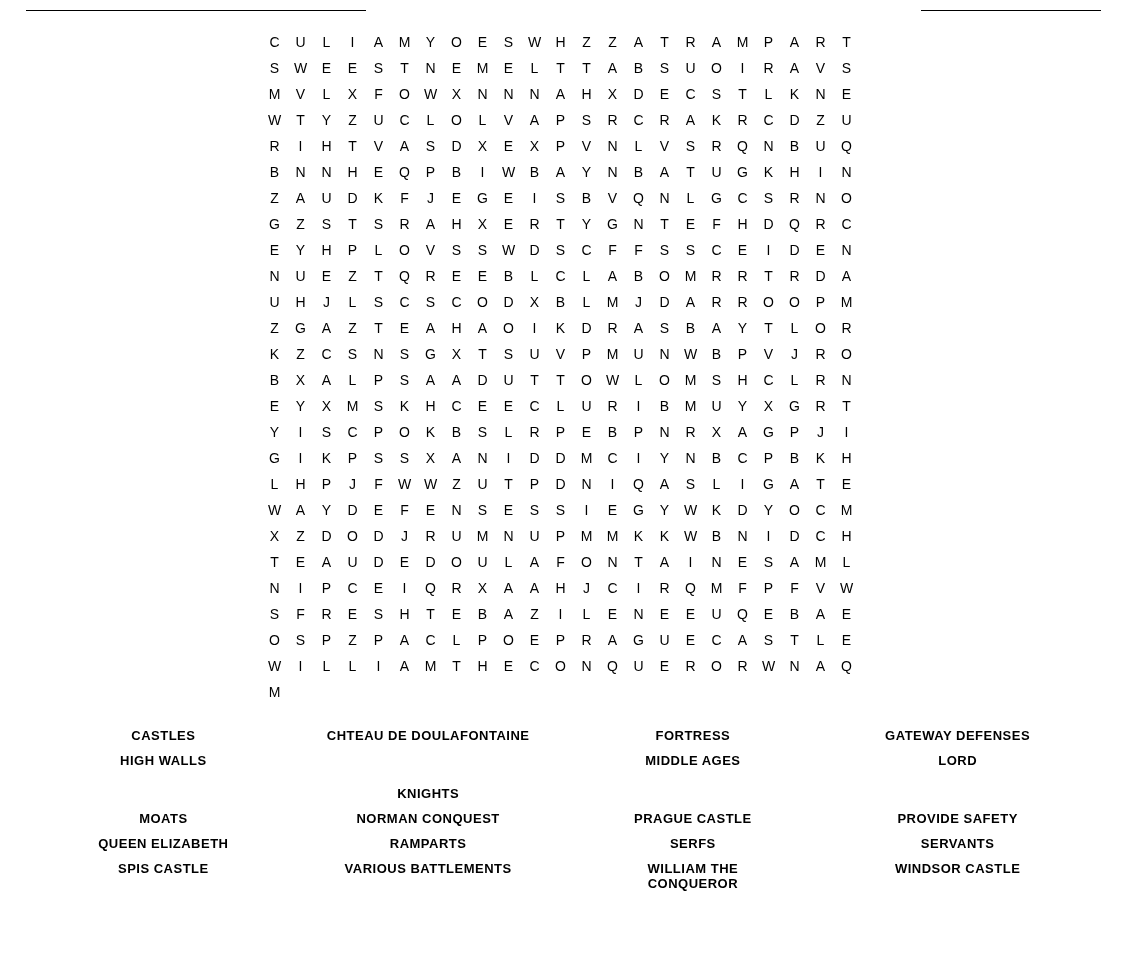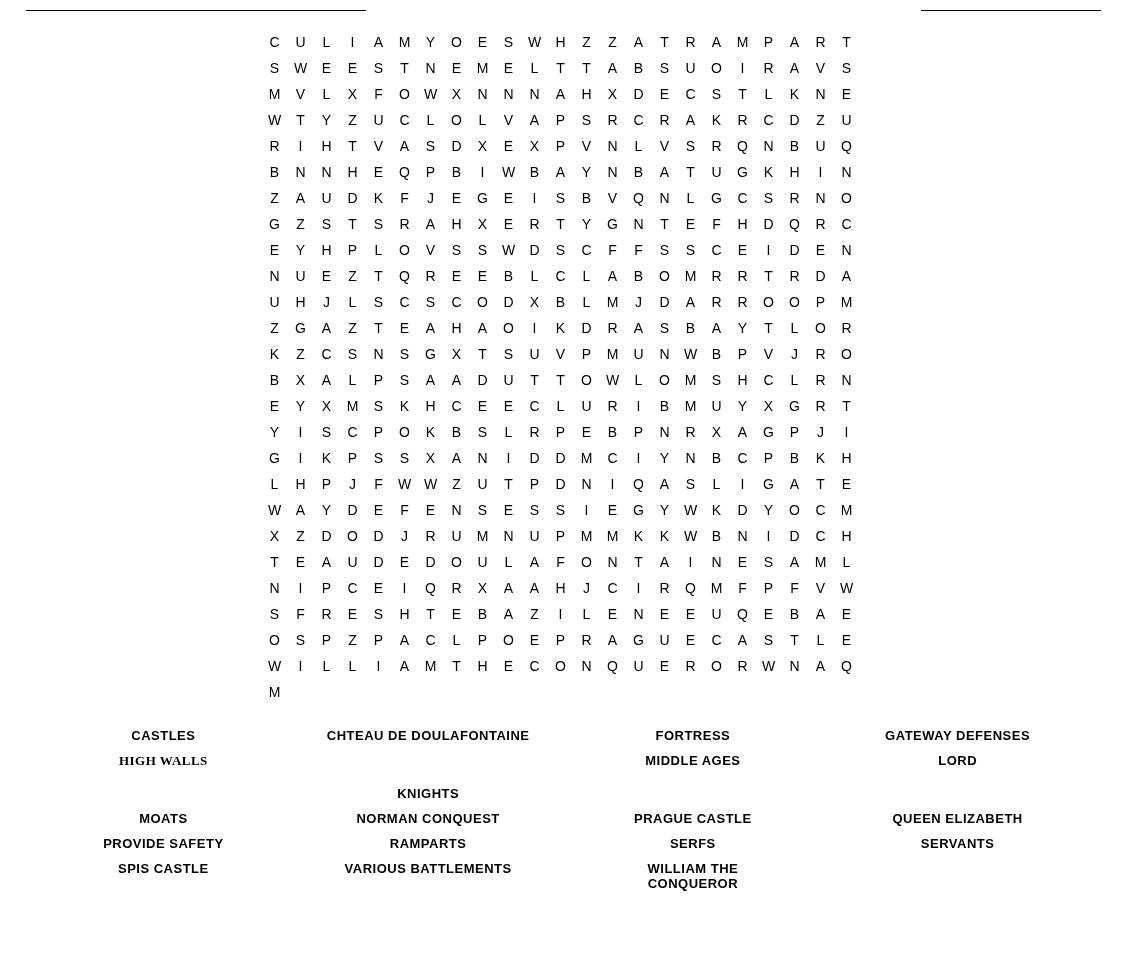"HIGH WALLS" div.word-item { font-family: Liberation Serif, serif -> none }
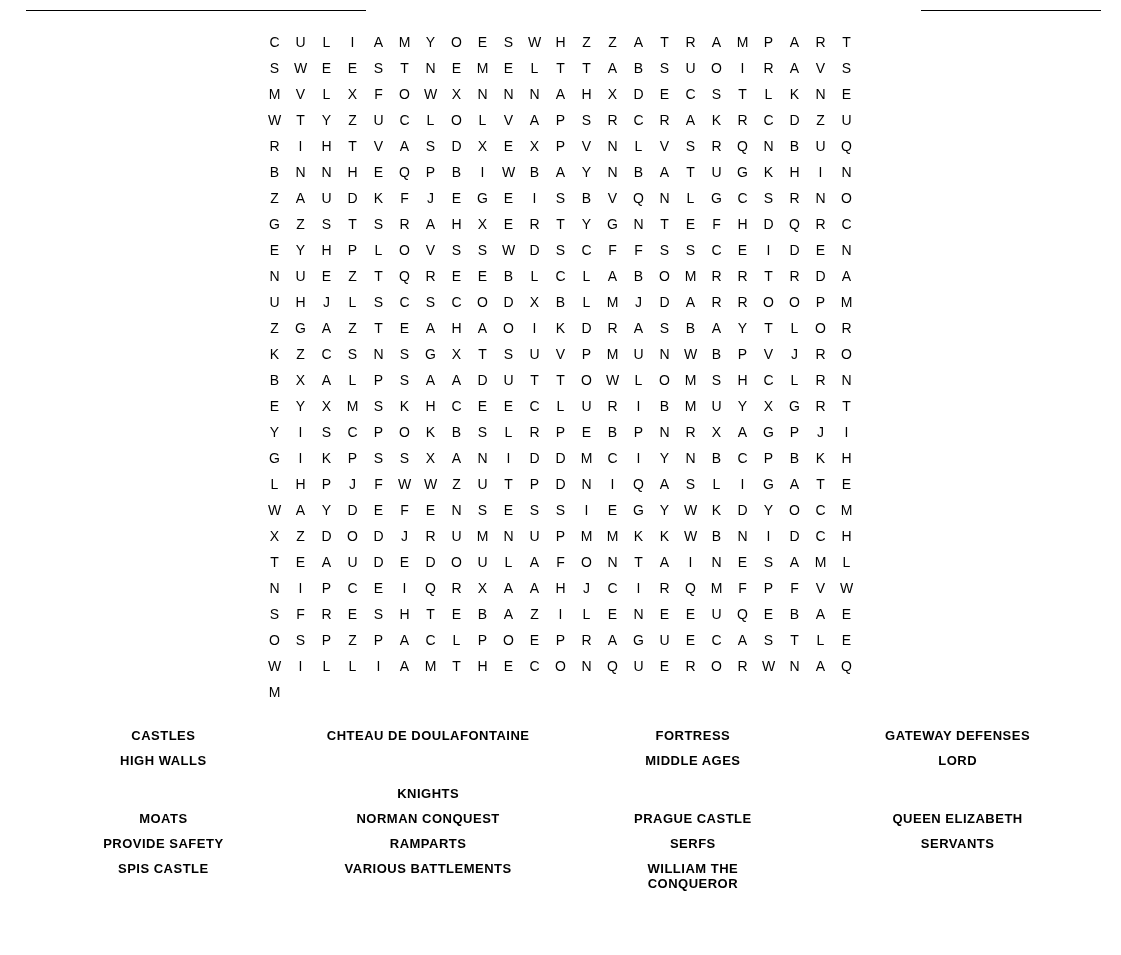"QUEEN ELIZABETH" div.word-item { order: before "PROVIDE SAFETY" -> after "PROVIDE SAFETY" }
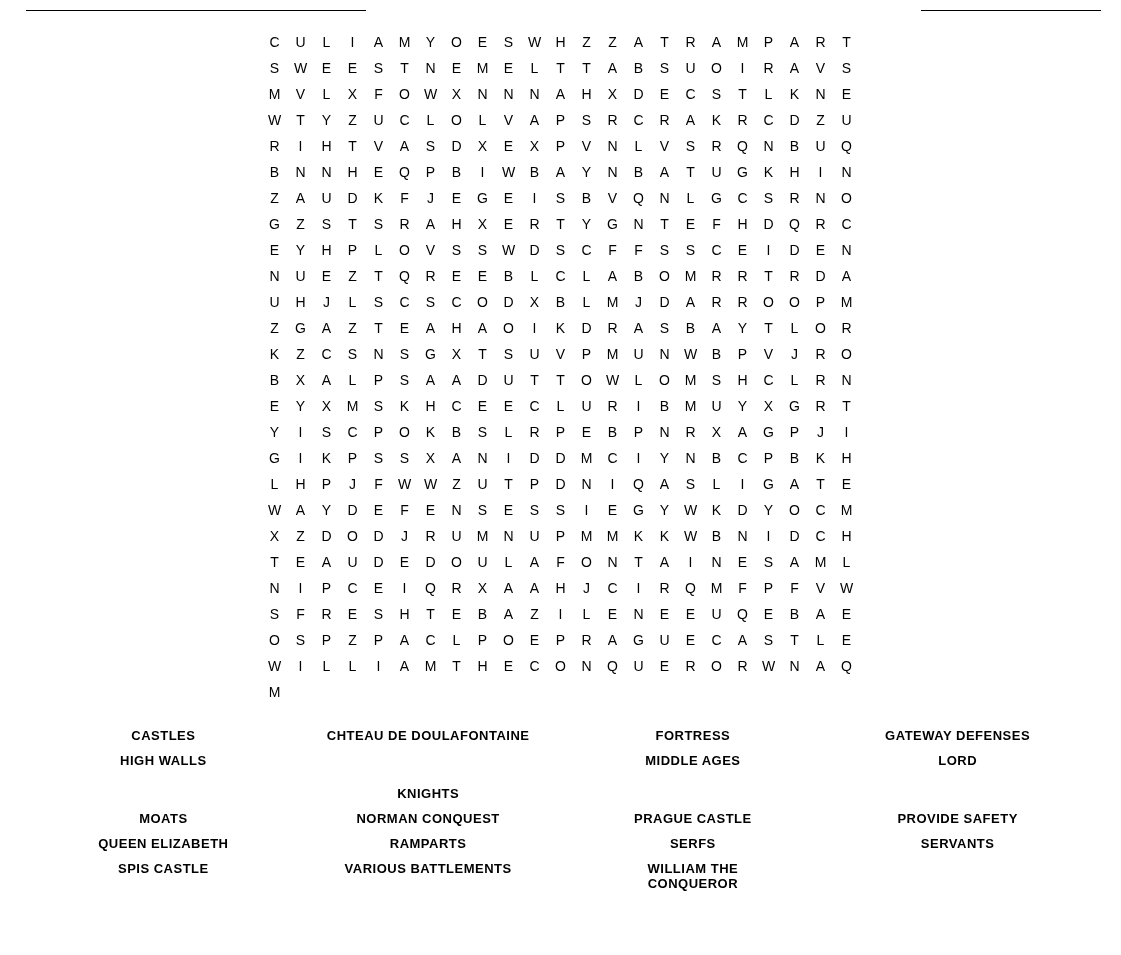"WINDSOR CASTLE" div.word-item { html: none -> <div>WINDSOR CASTLE</div> }
